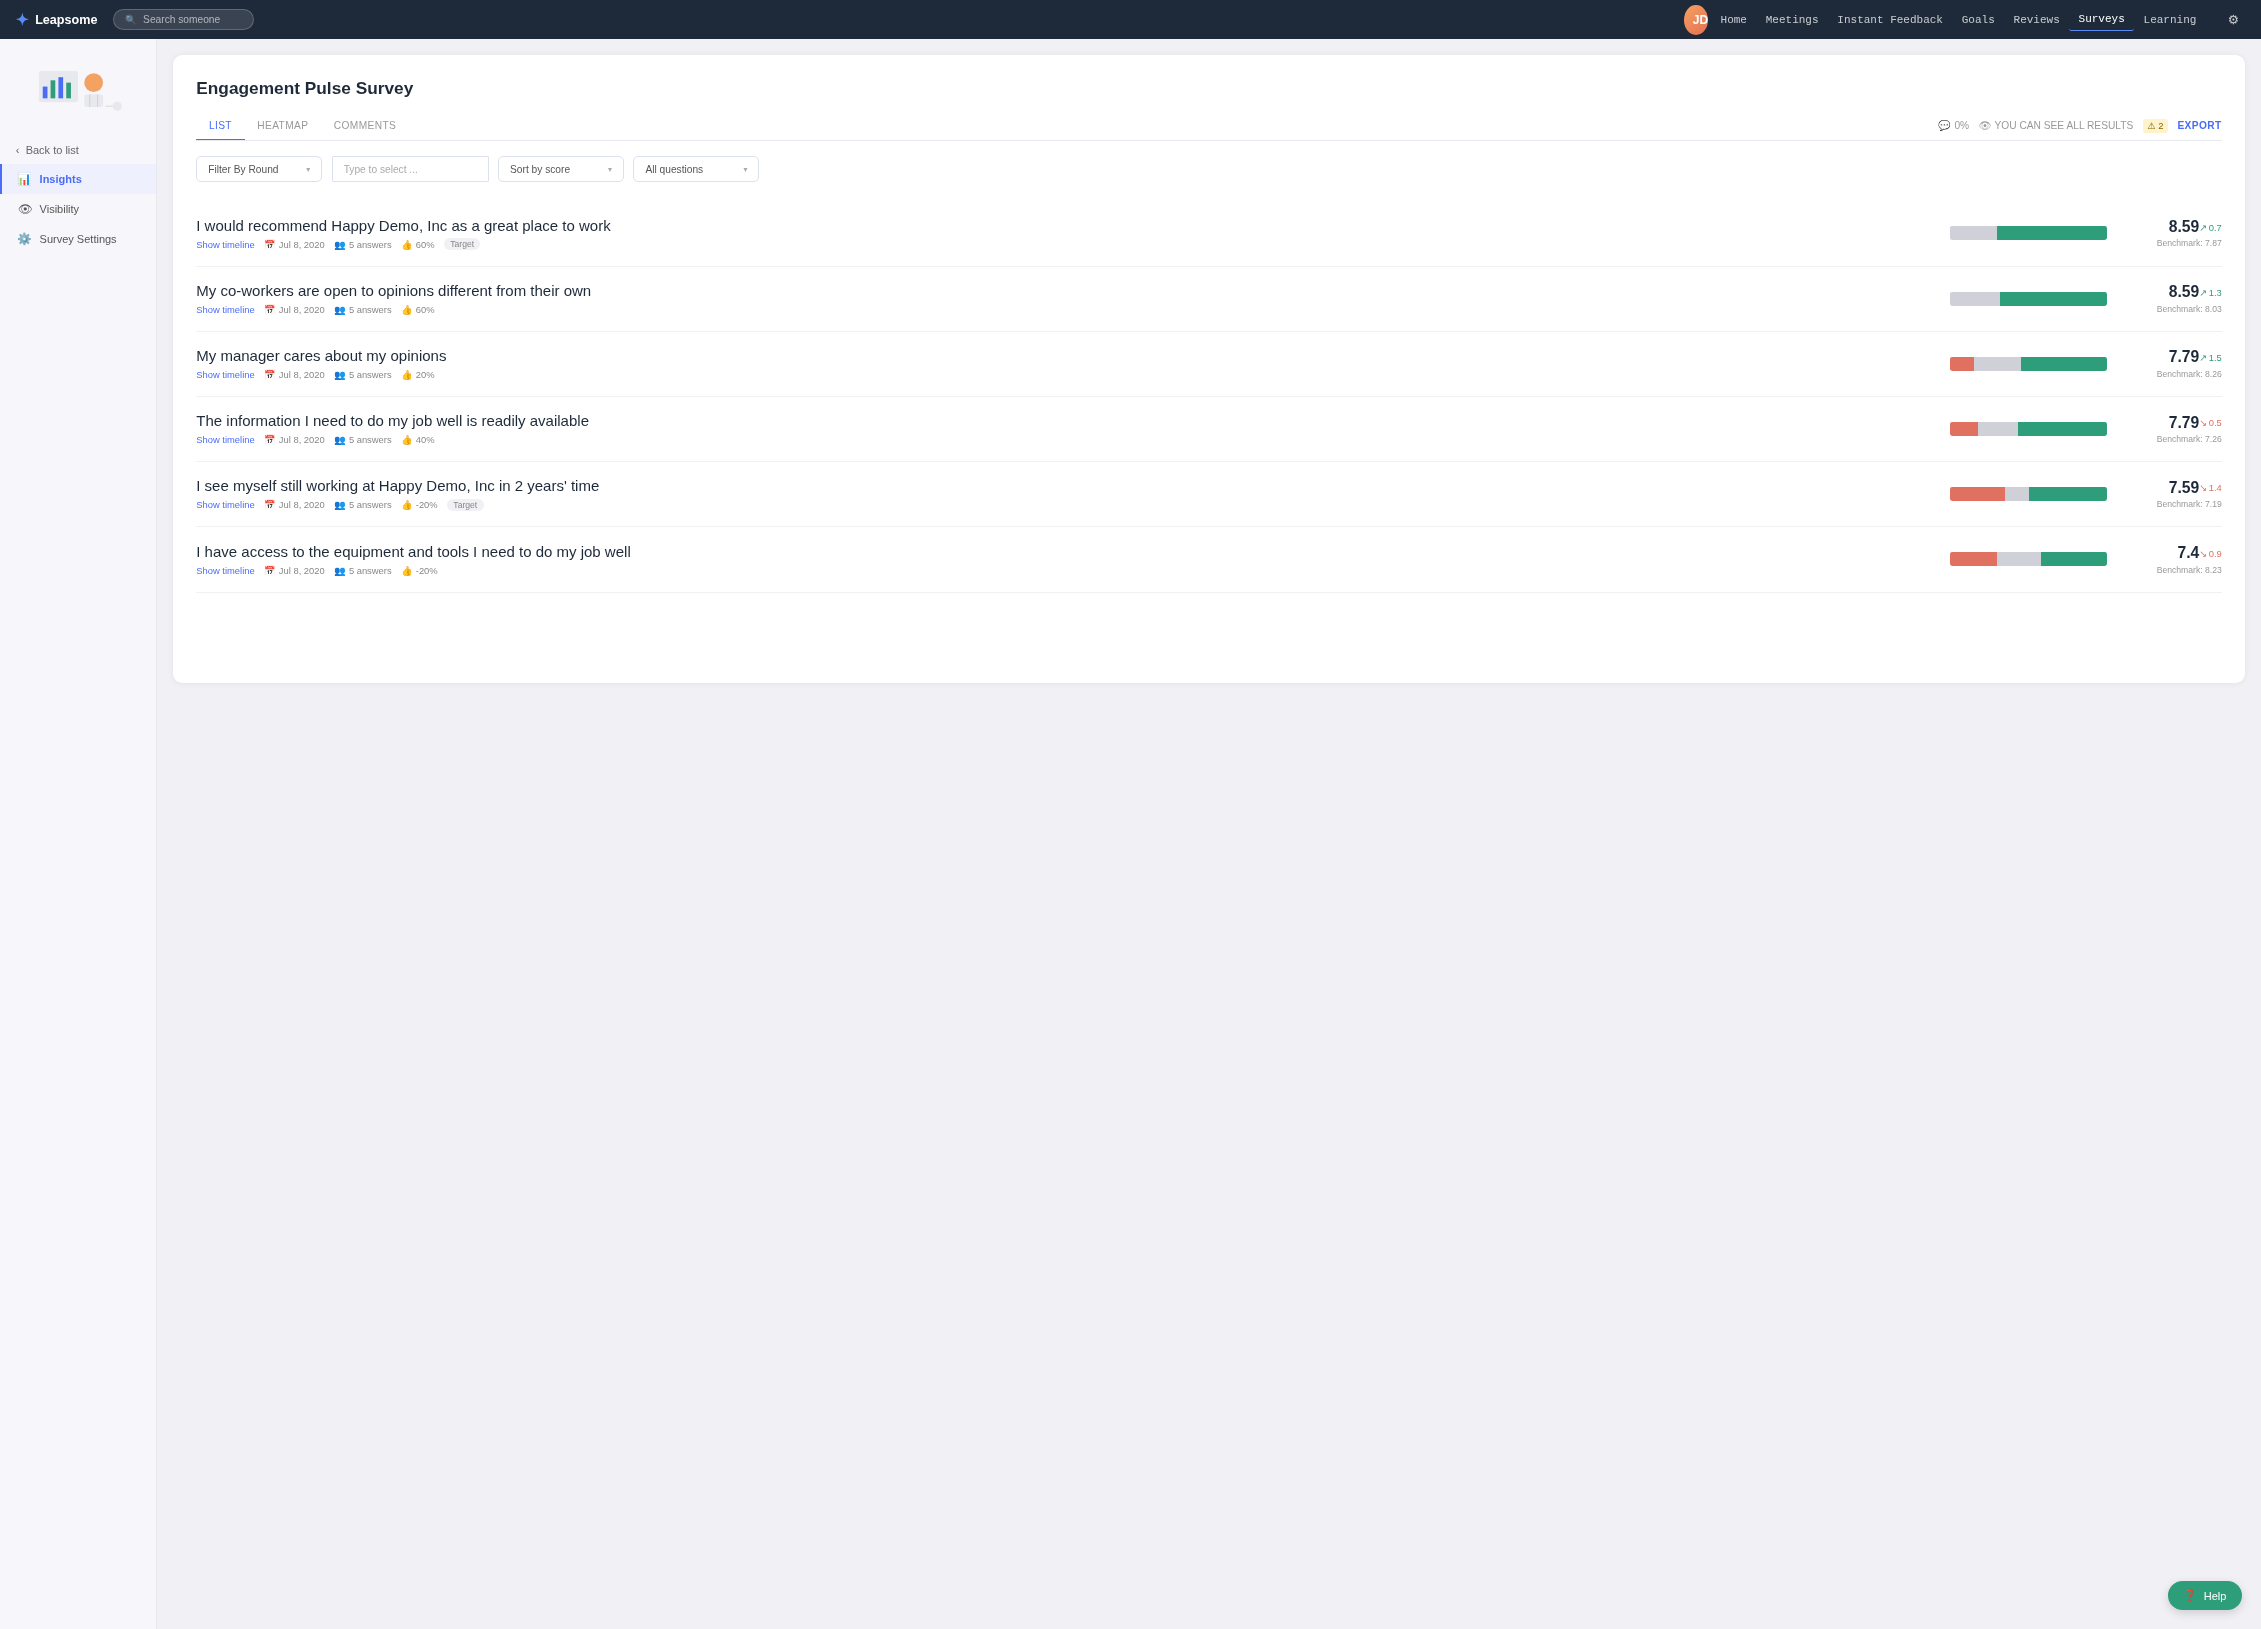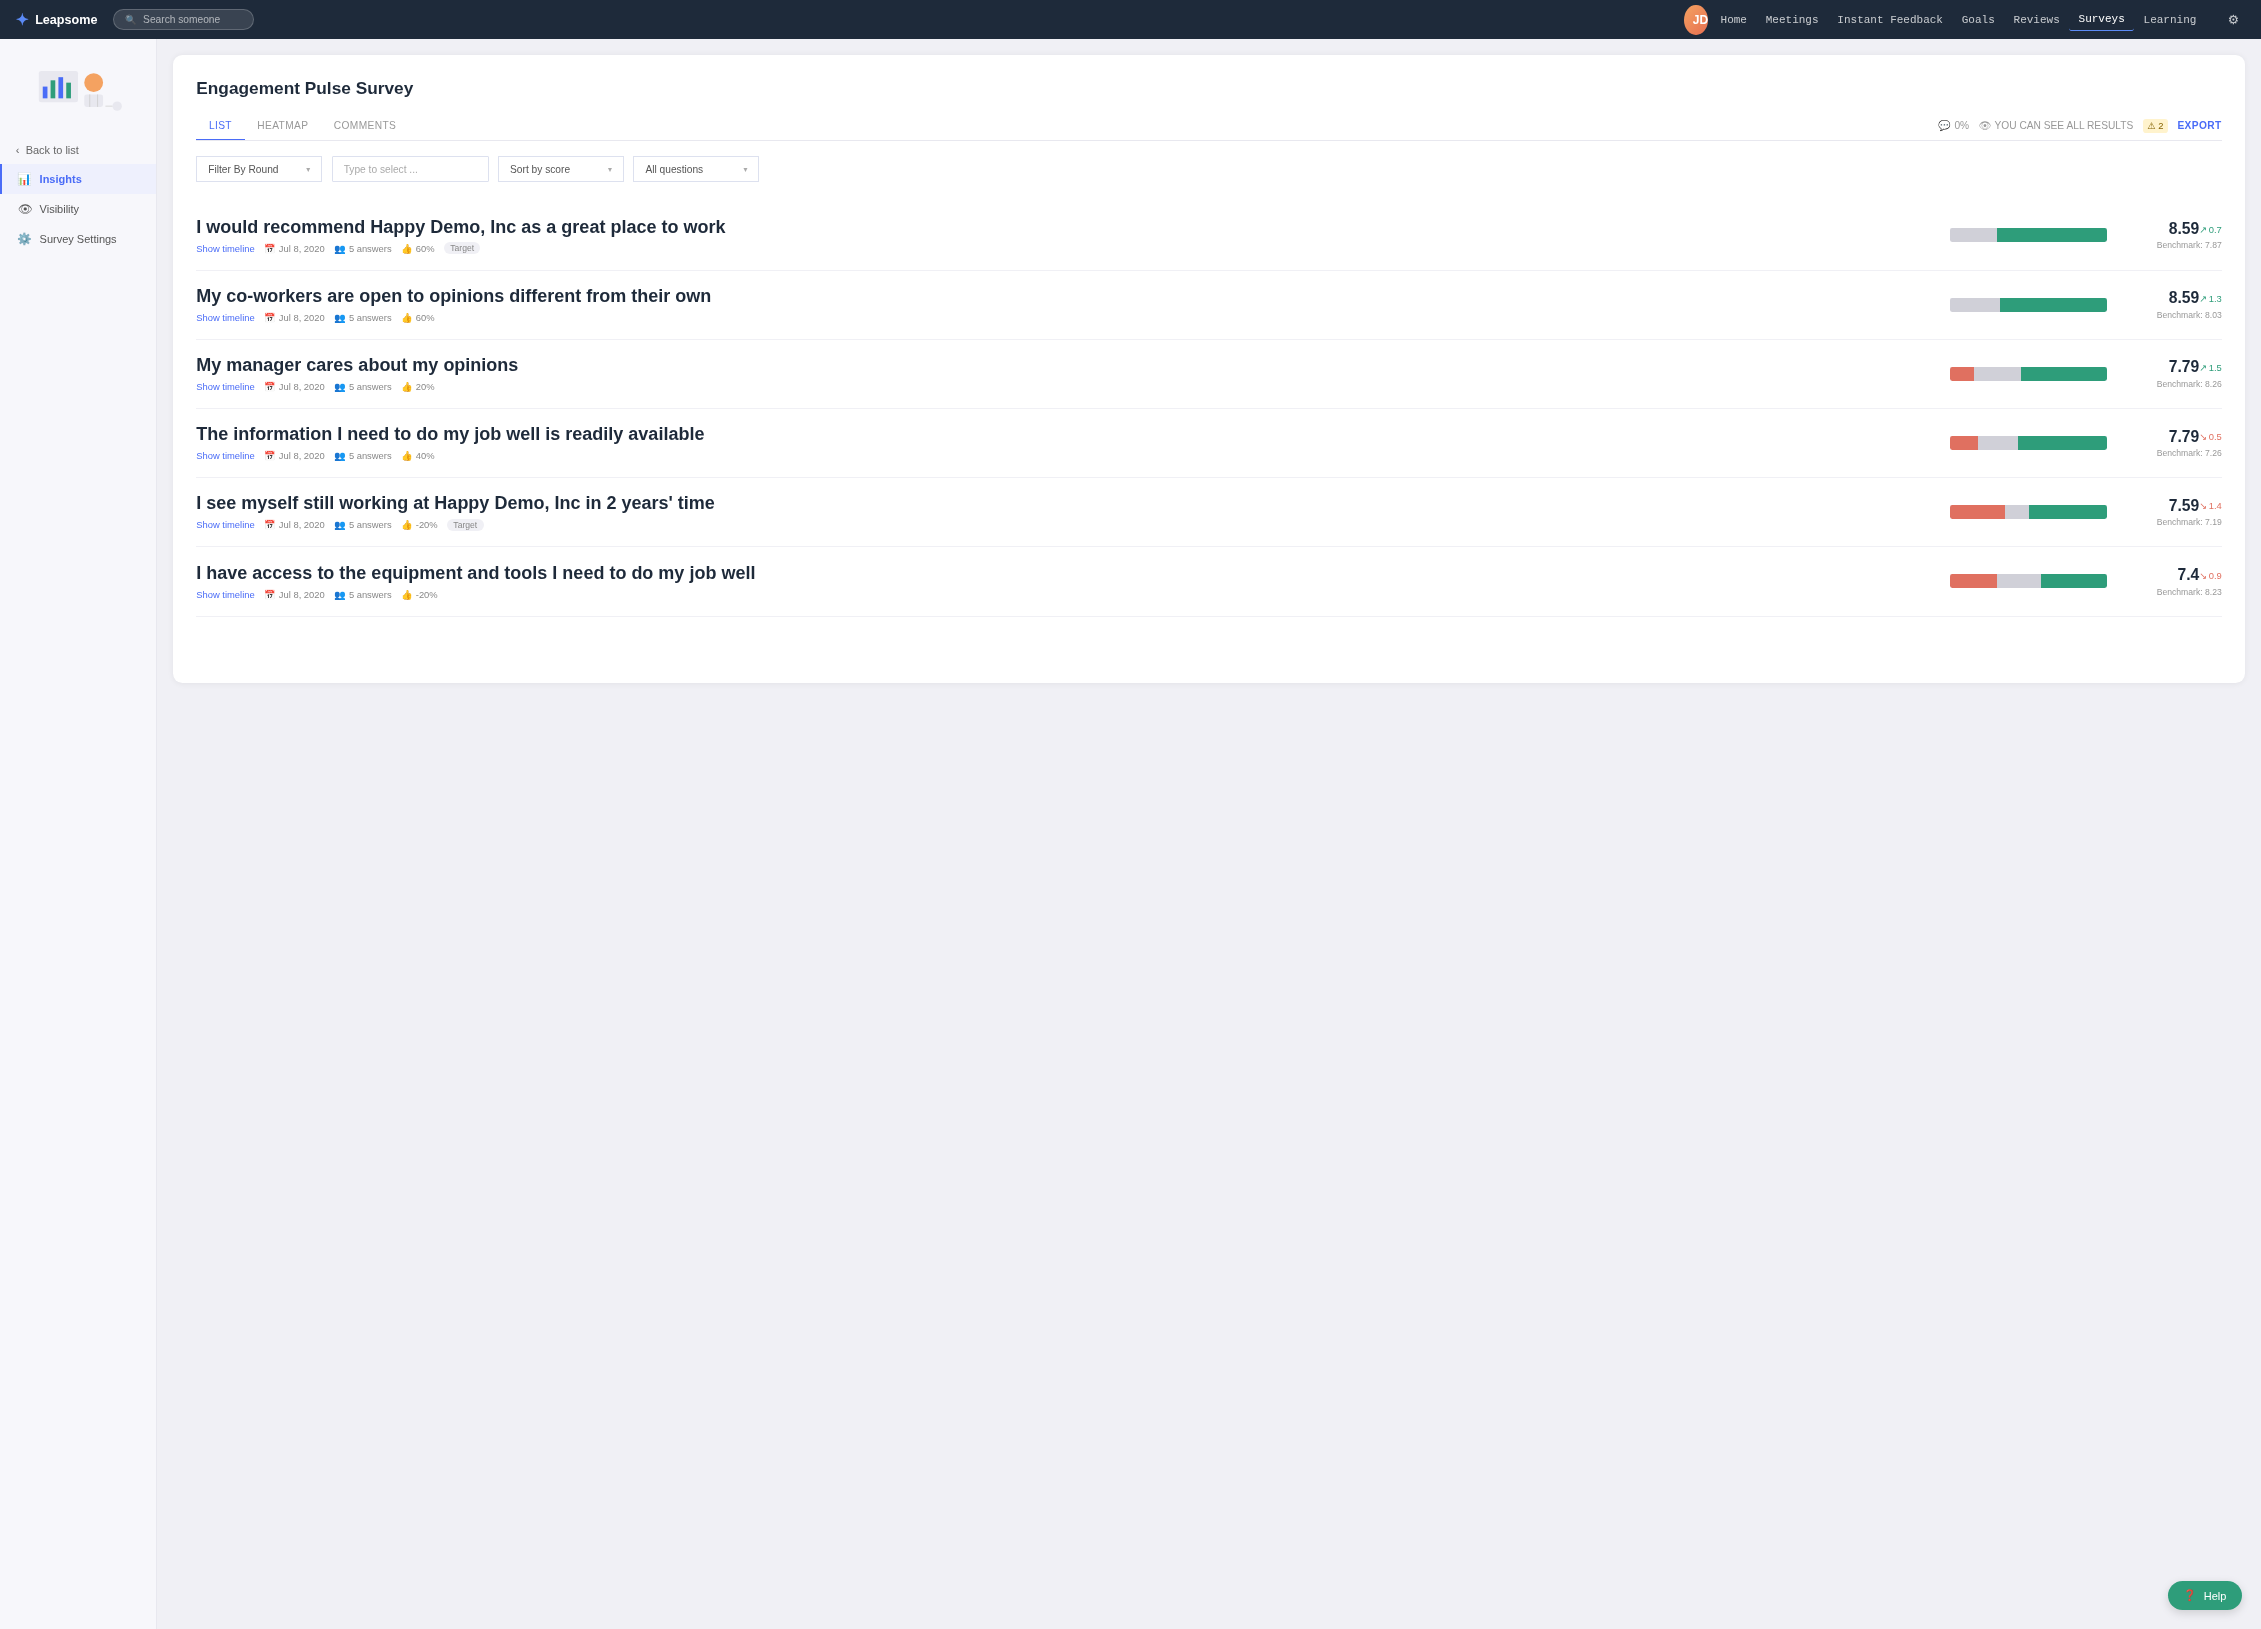"Filter By Round" .filter-select { border-radius: 0 -> 5px }
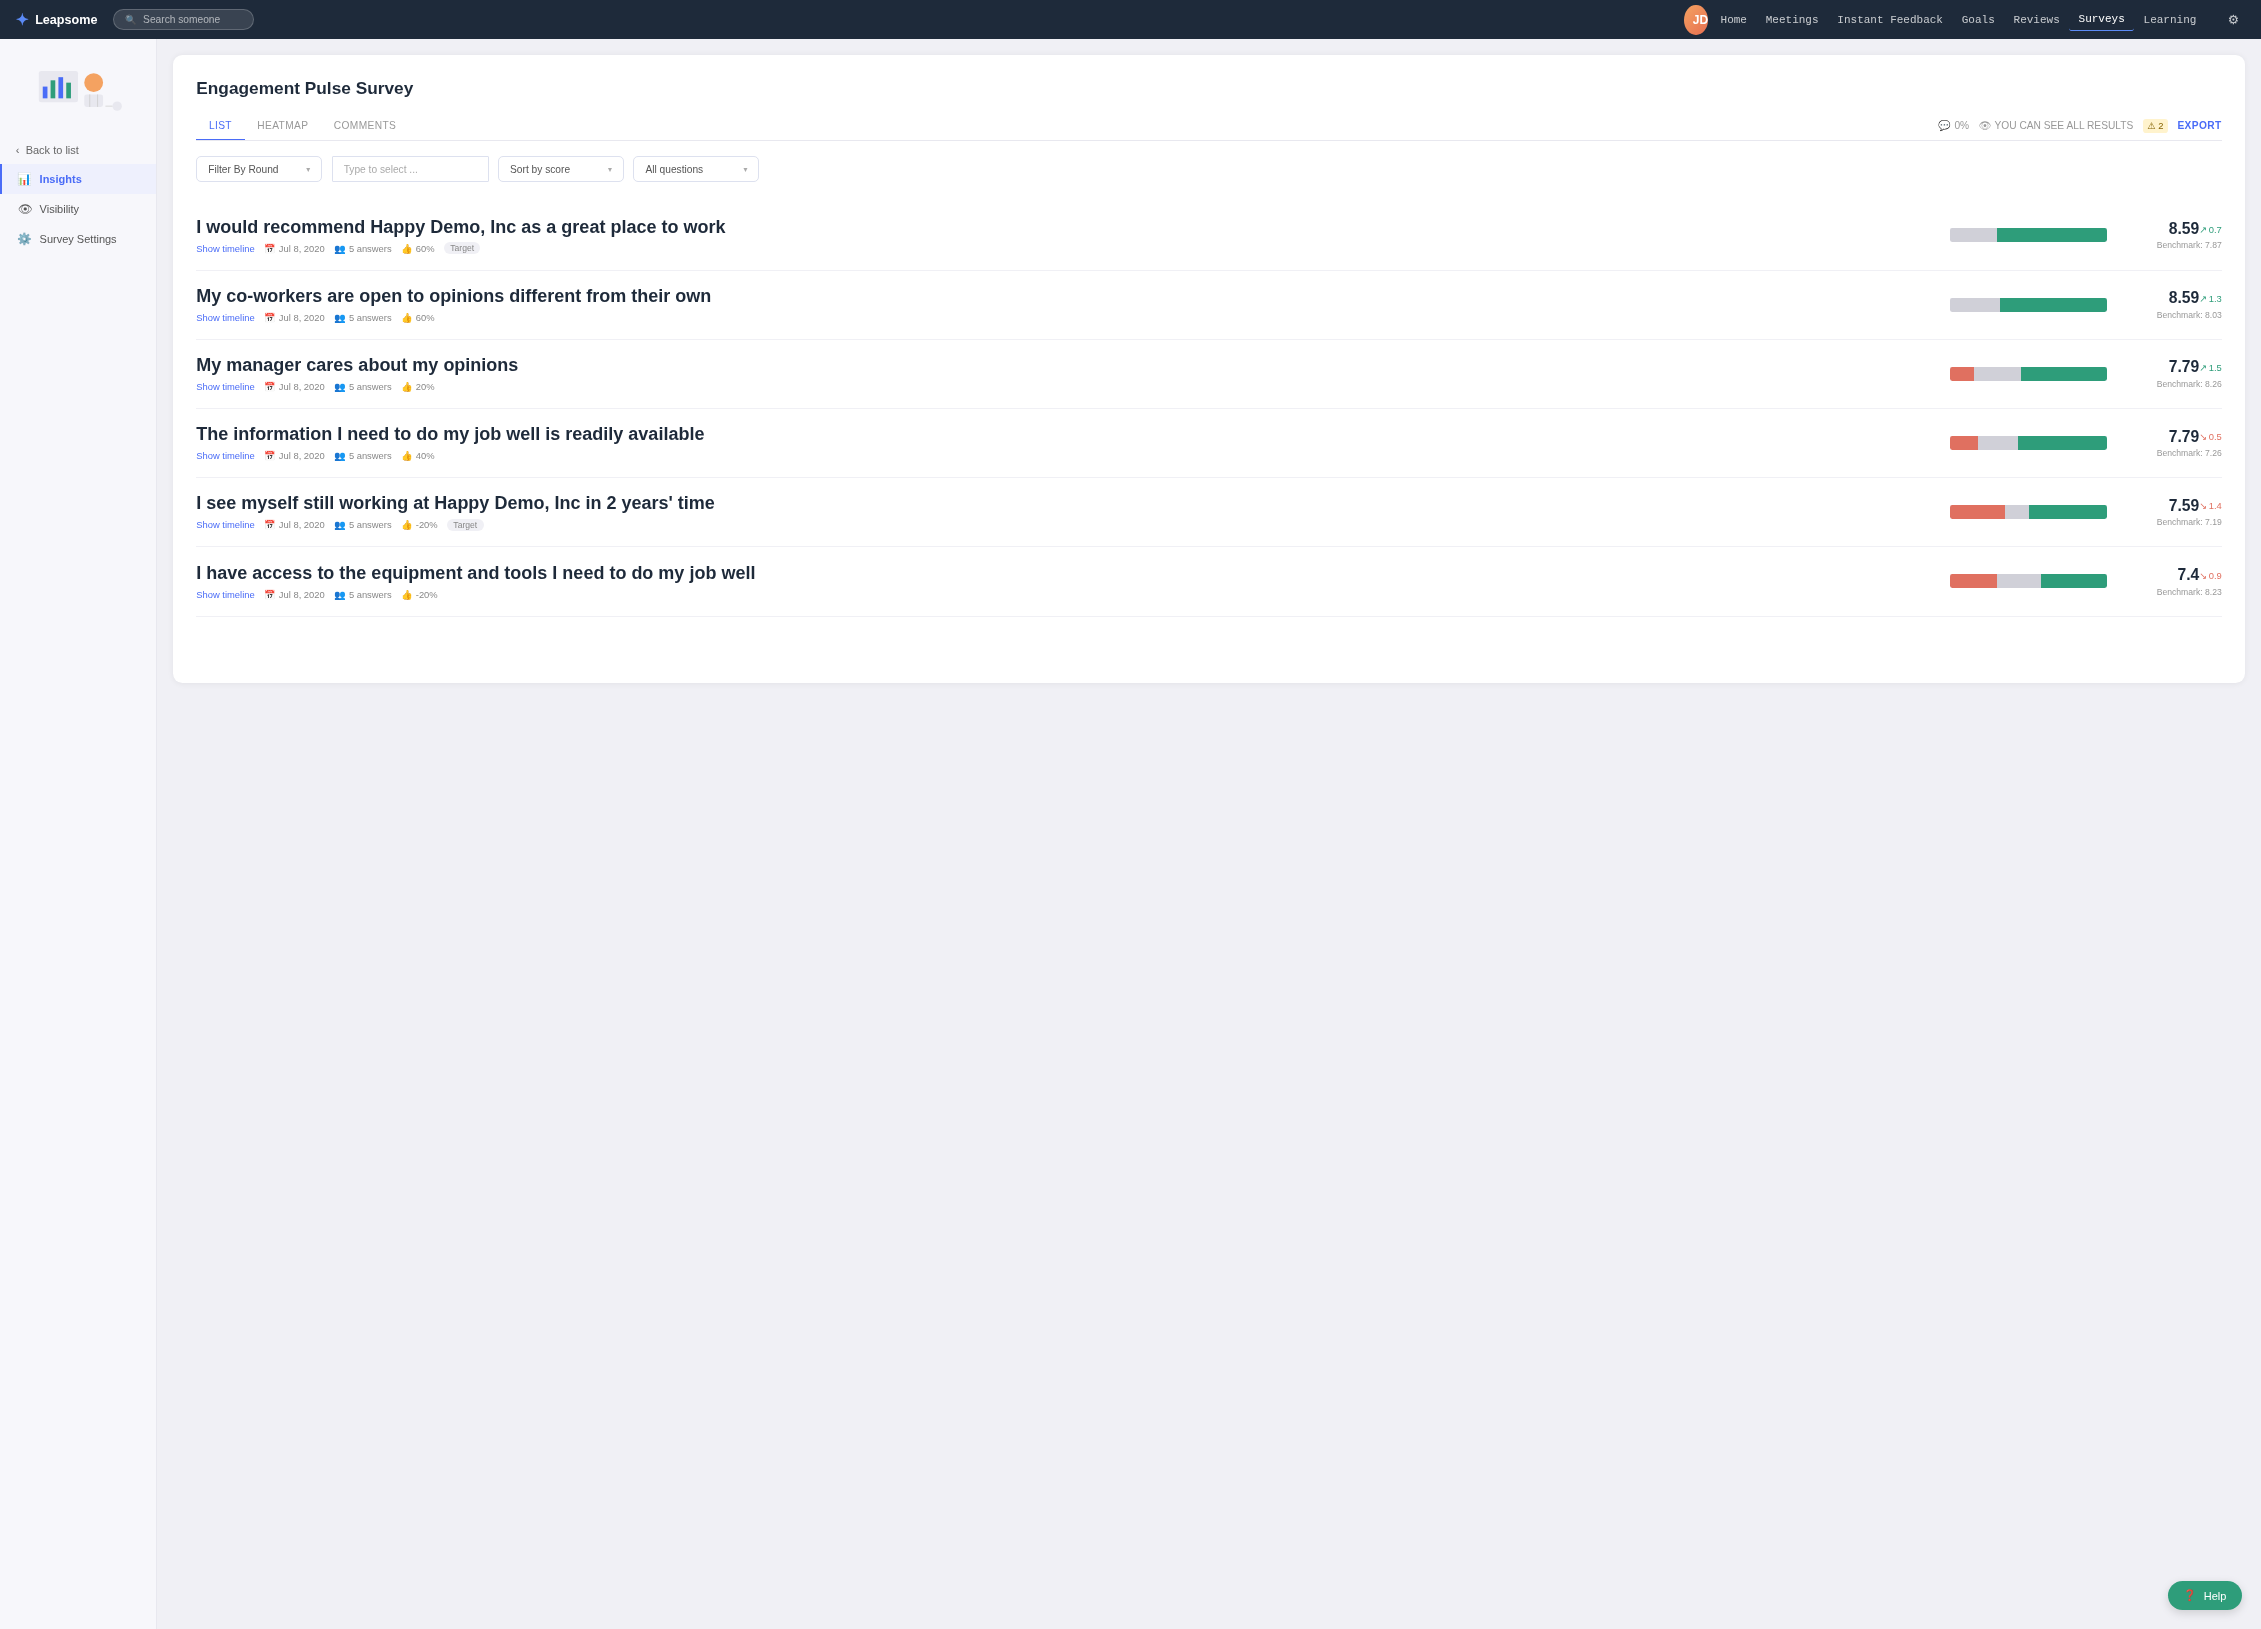"I would recommend Happy Demo," .question-text { font-size: 18px -> 15px; font-weight: 700 -> 400 }
